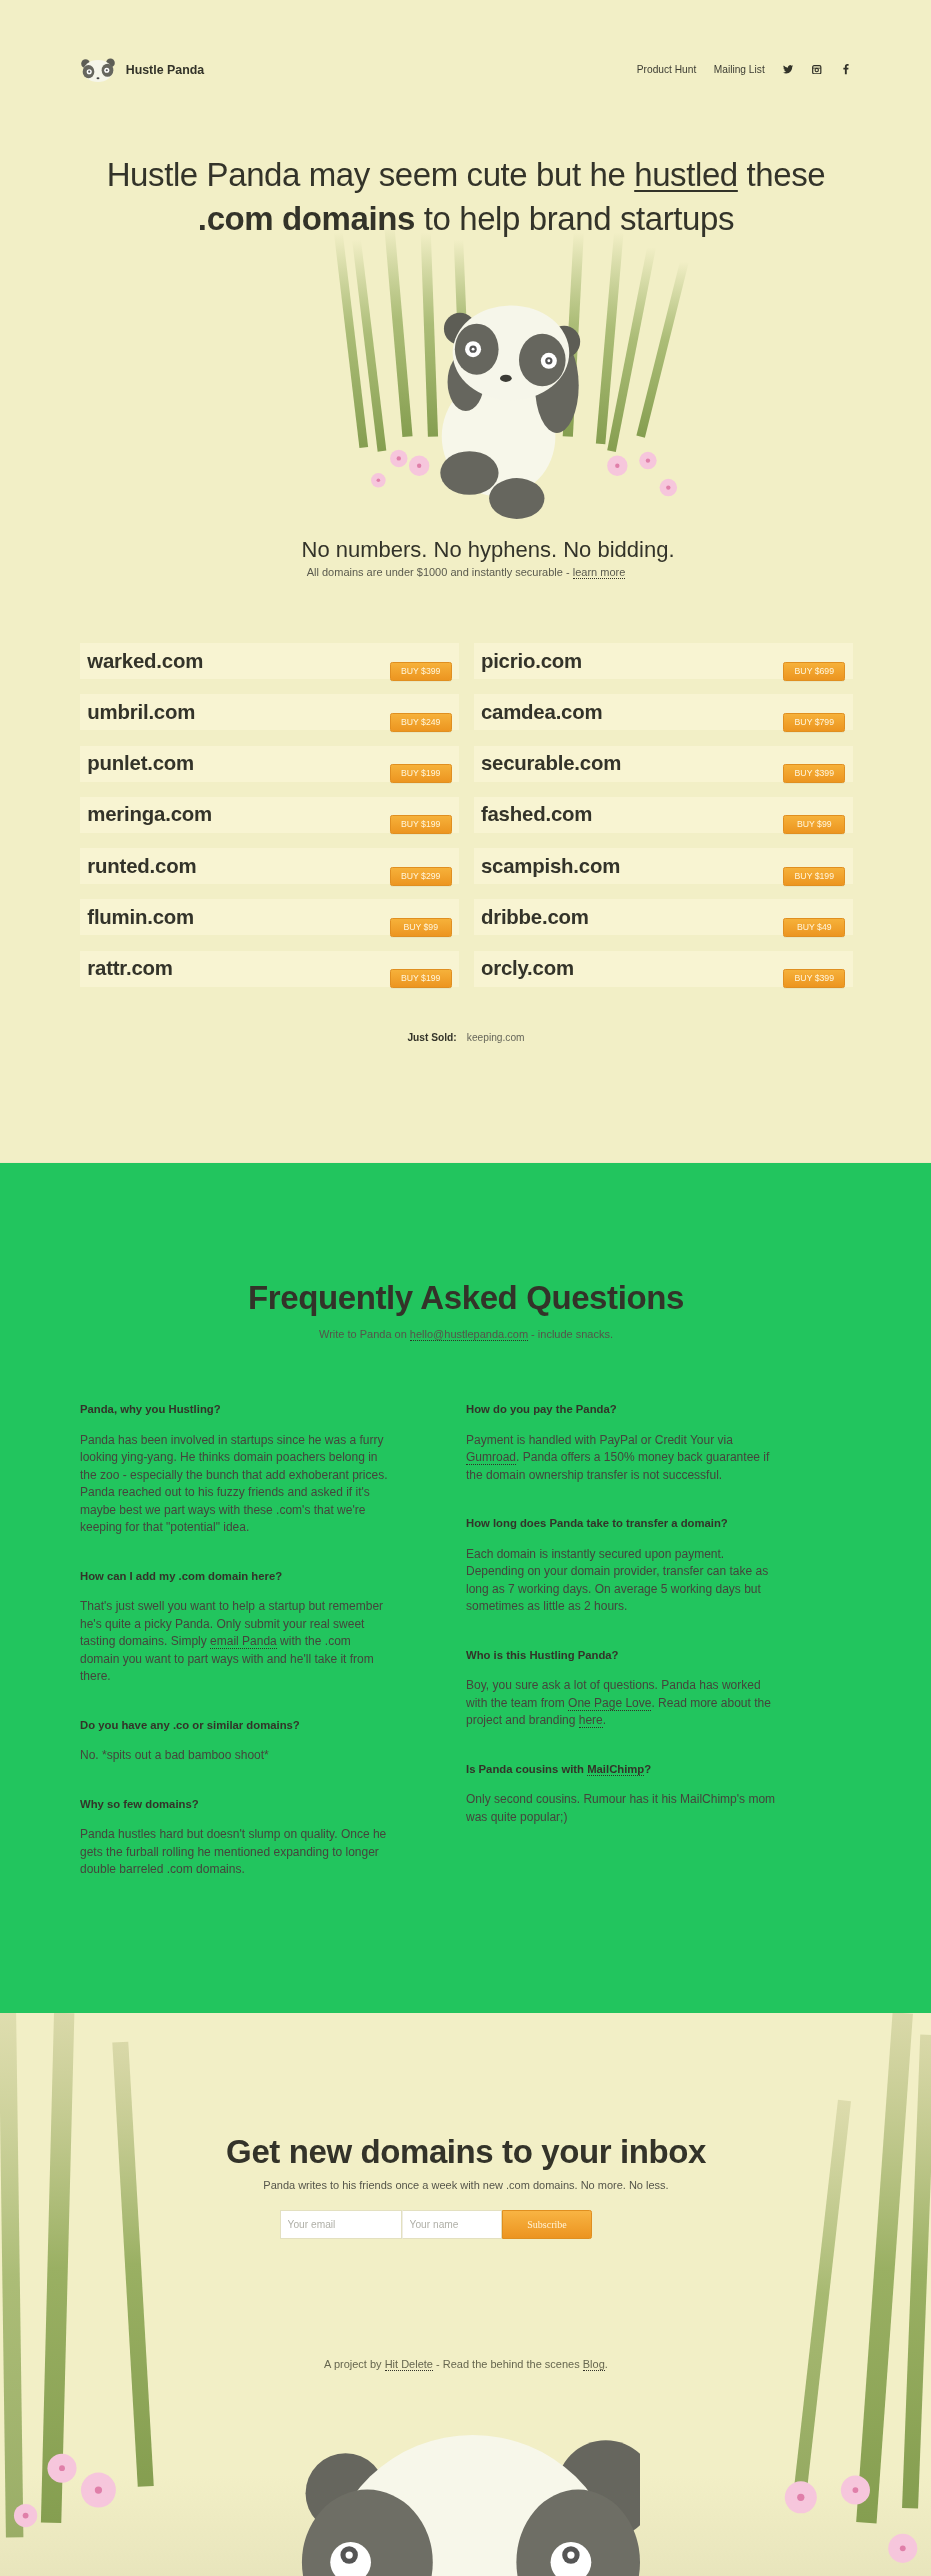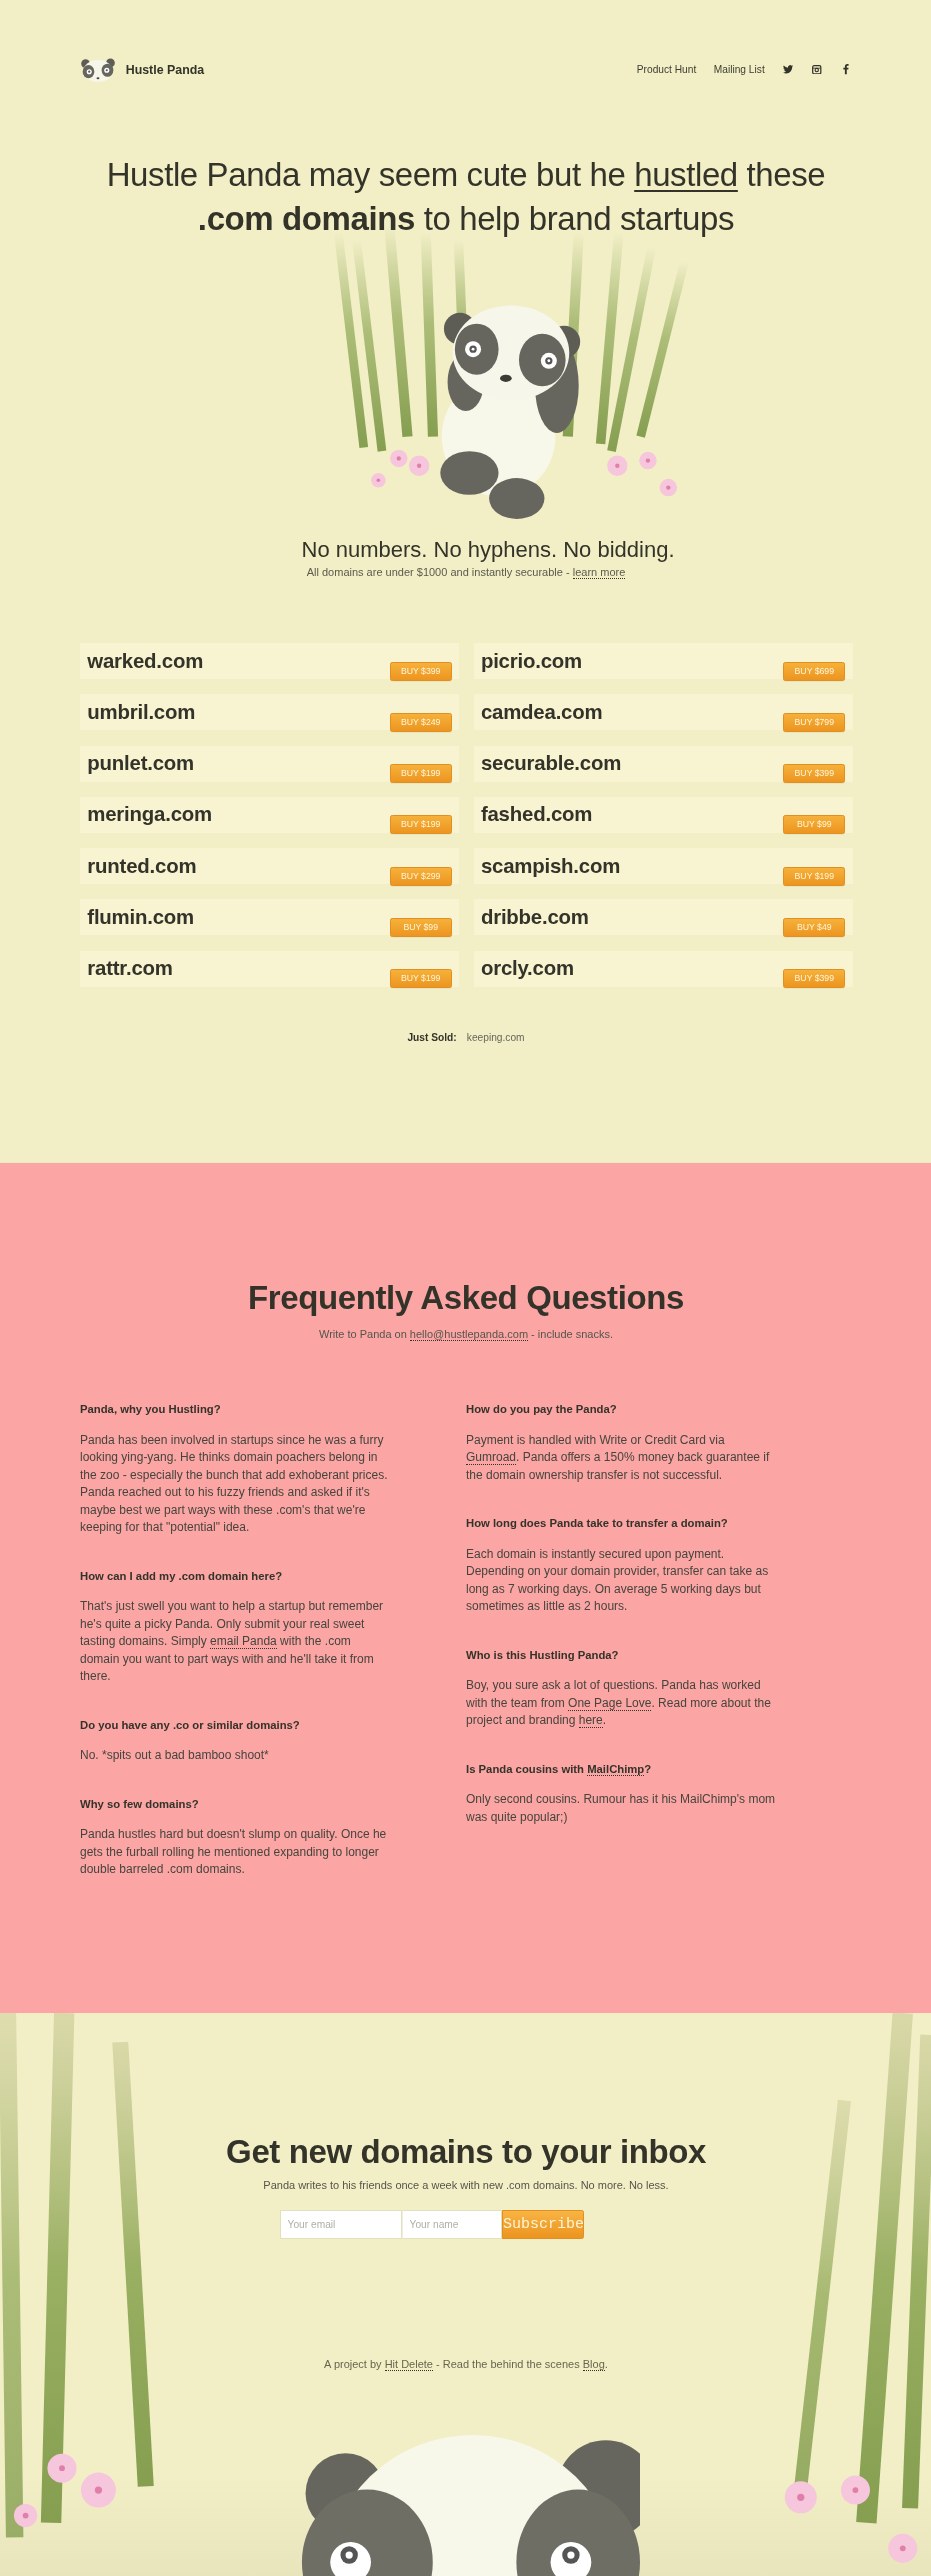"Frequently Asked Questions" .faq { background: #fca5a5 -> #22c55e }
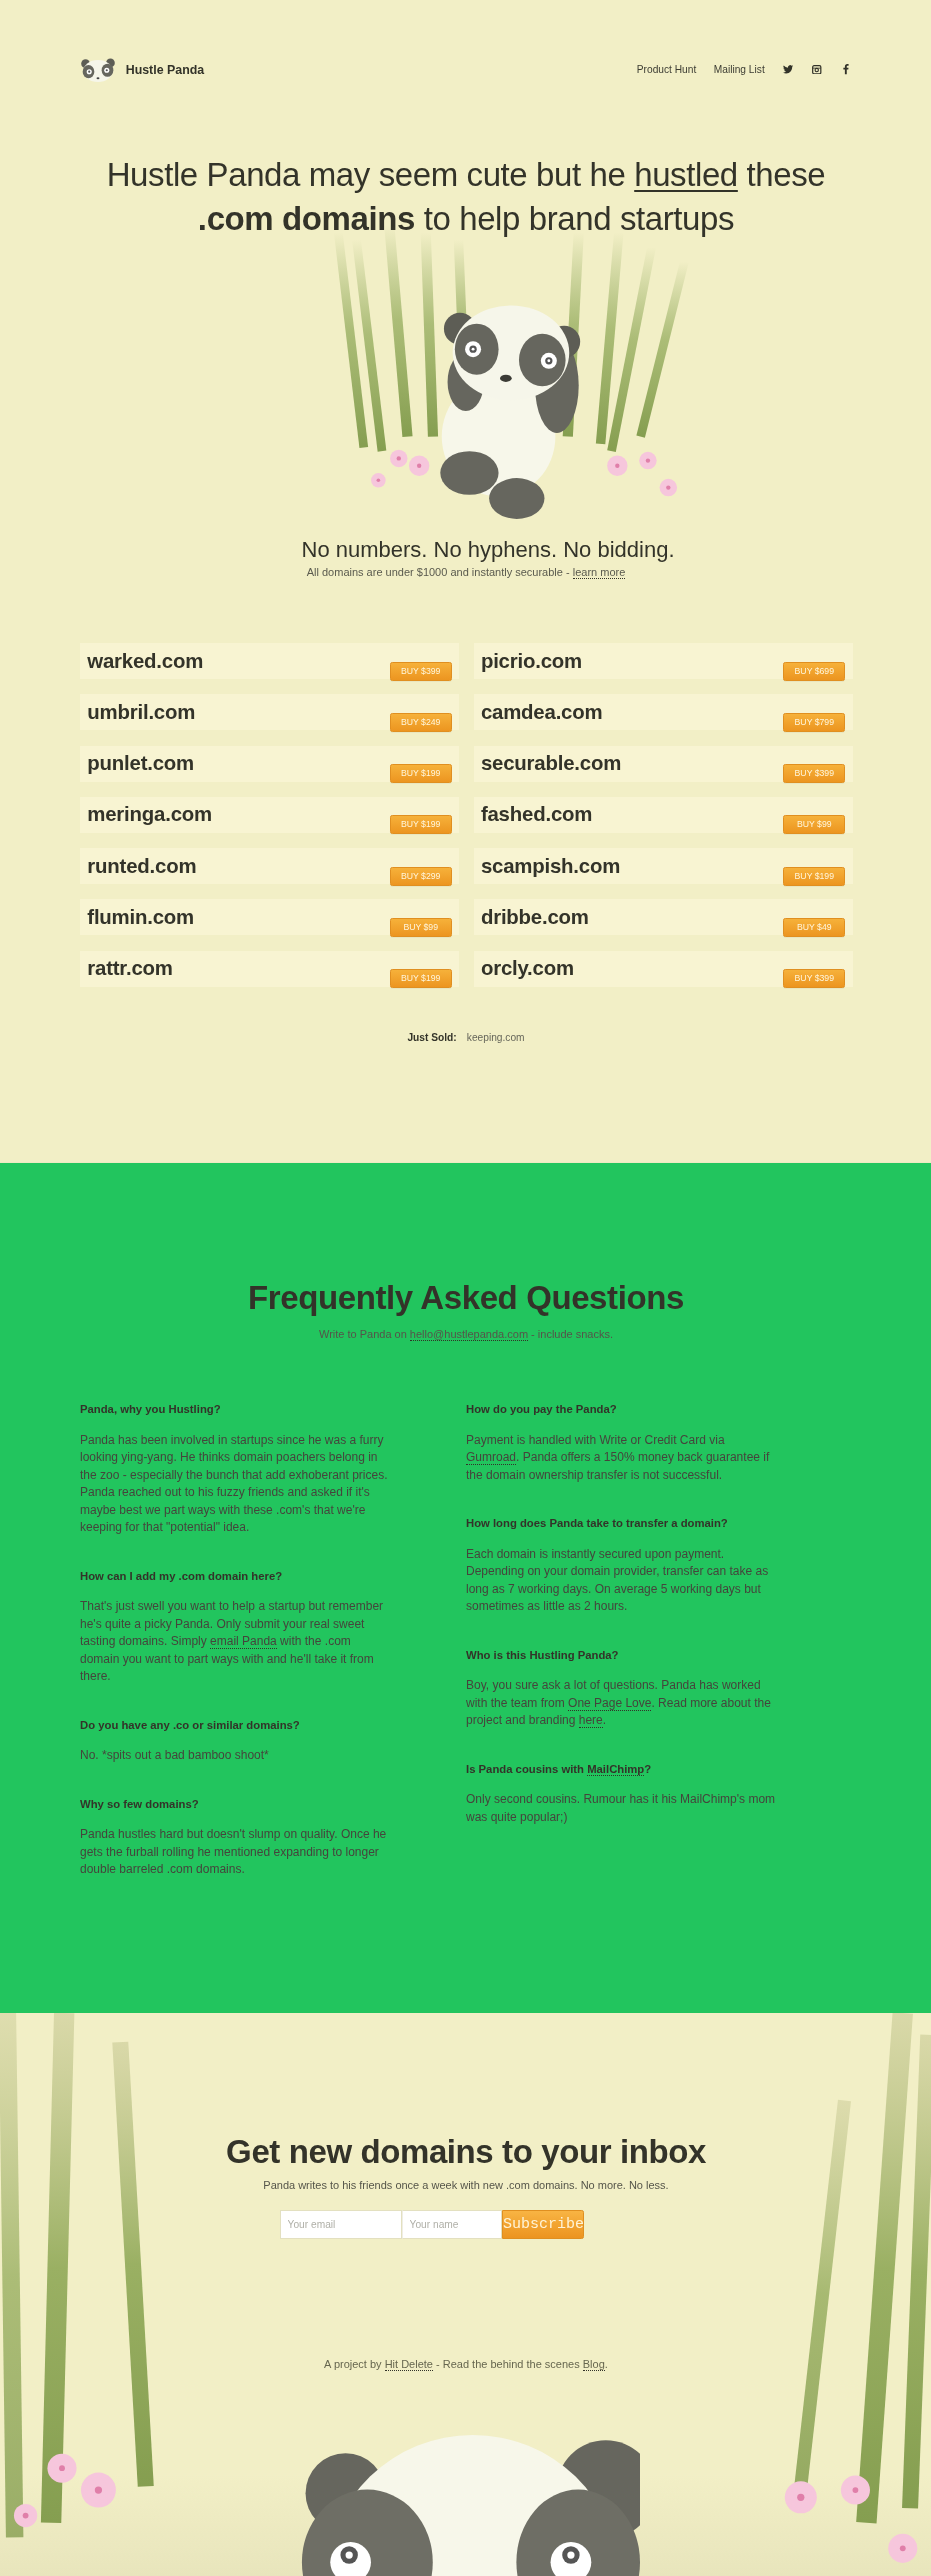"Payment is handled with Write" span { text: Write or Credit Card -> PayPal or Credit Your }
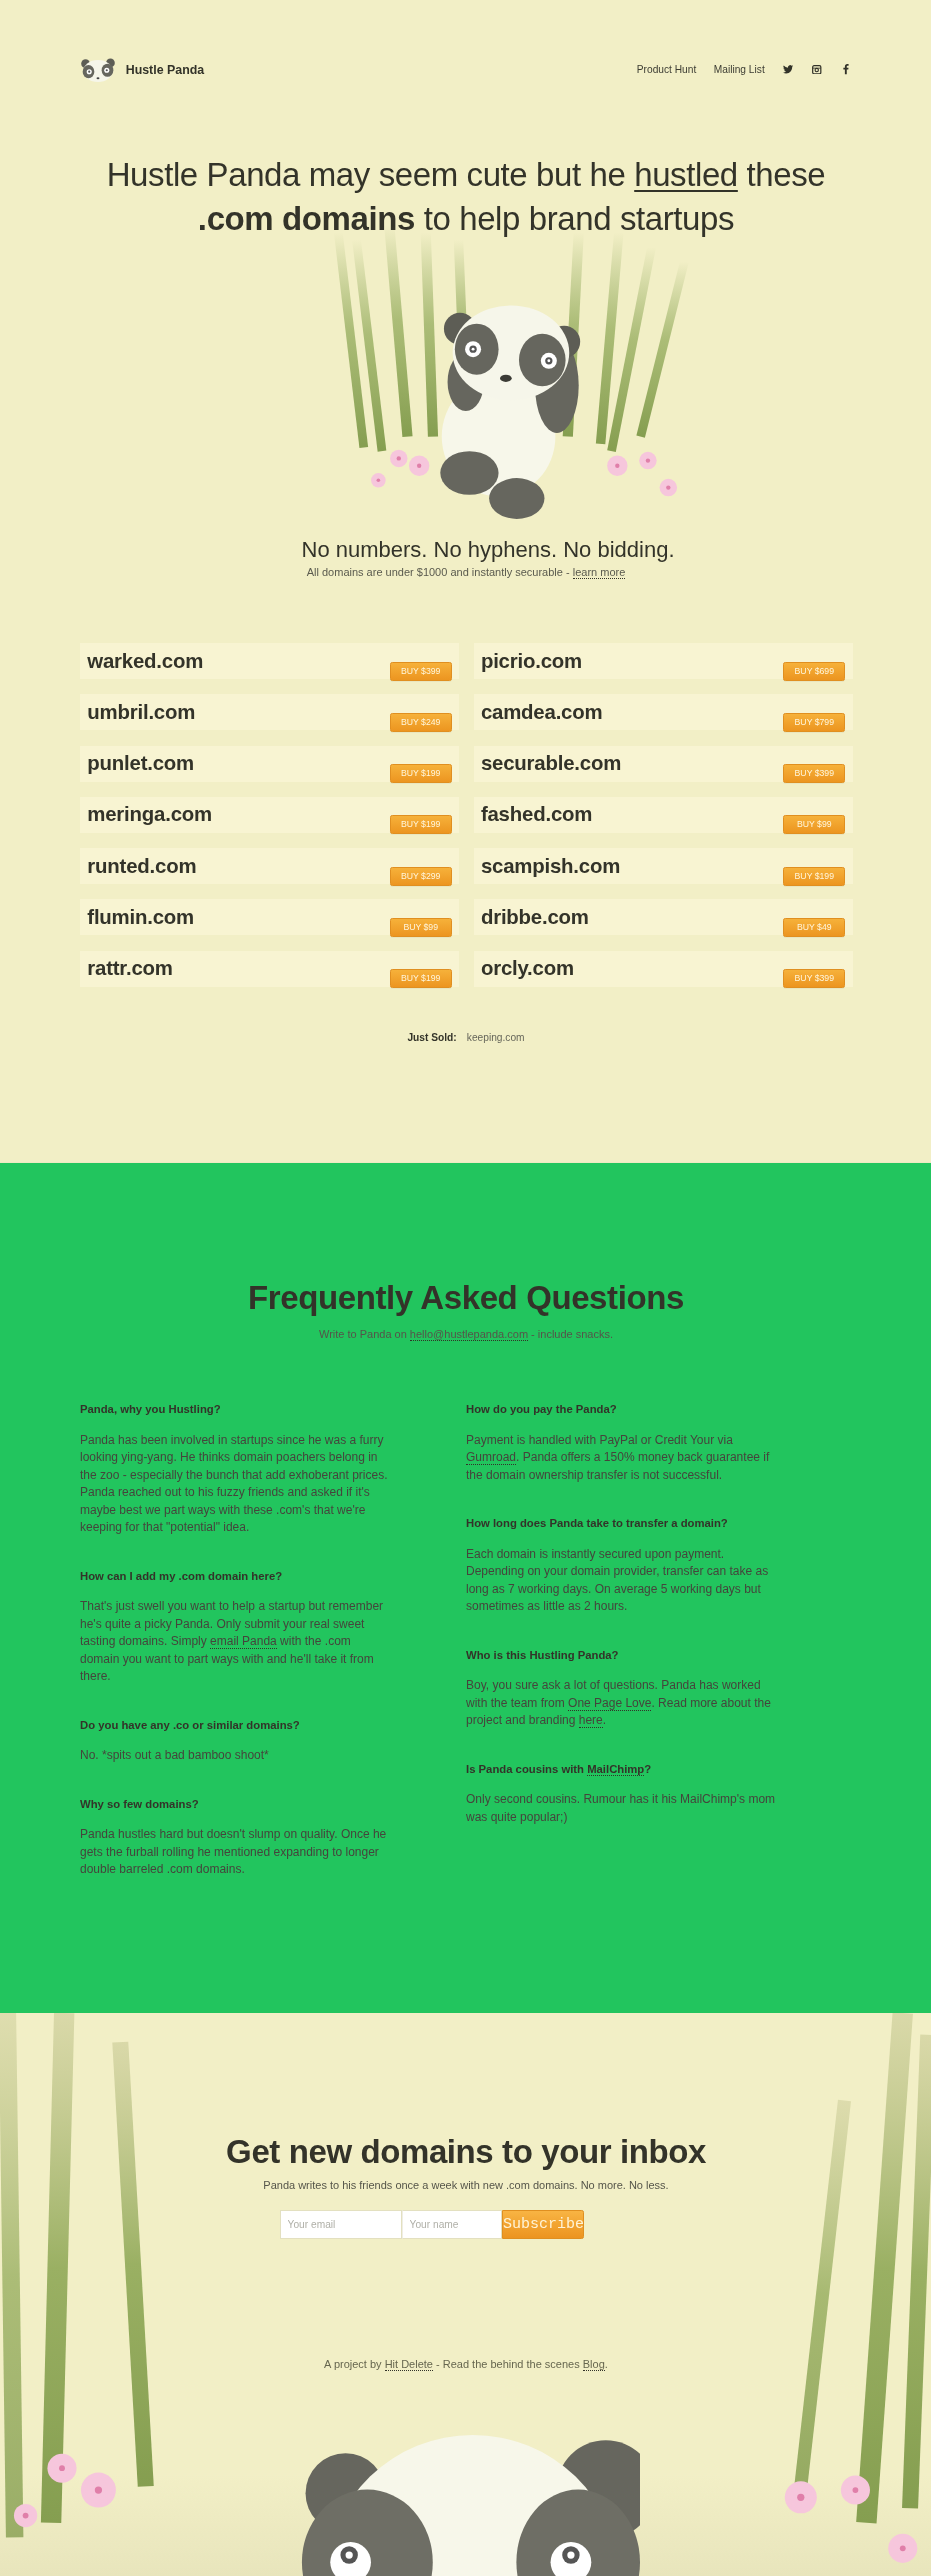"Subscribe" .sub-btn { font-family: Liberation Mono, monospace -> Liberation Serif, serif; font-size: 15px -> 10px; width: 82px -> 90px }
